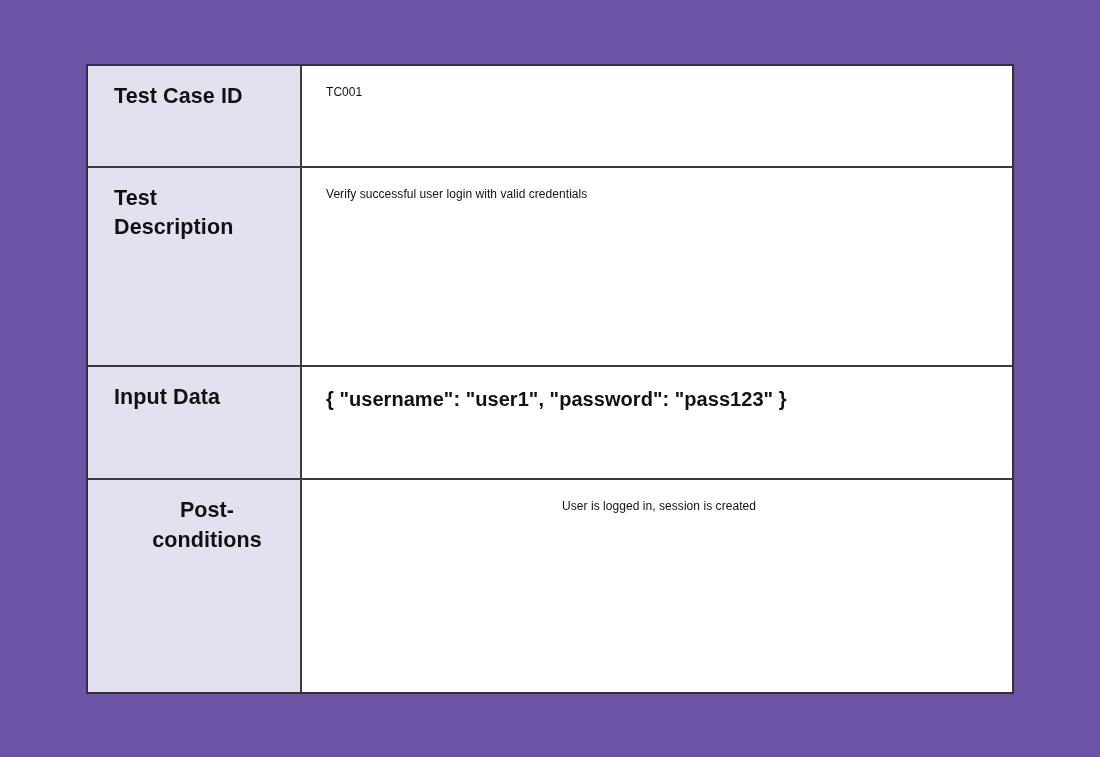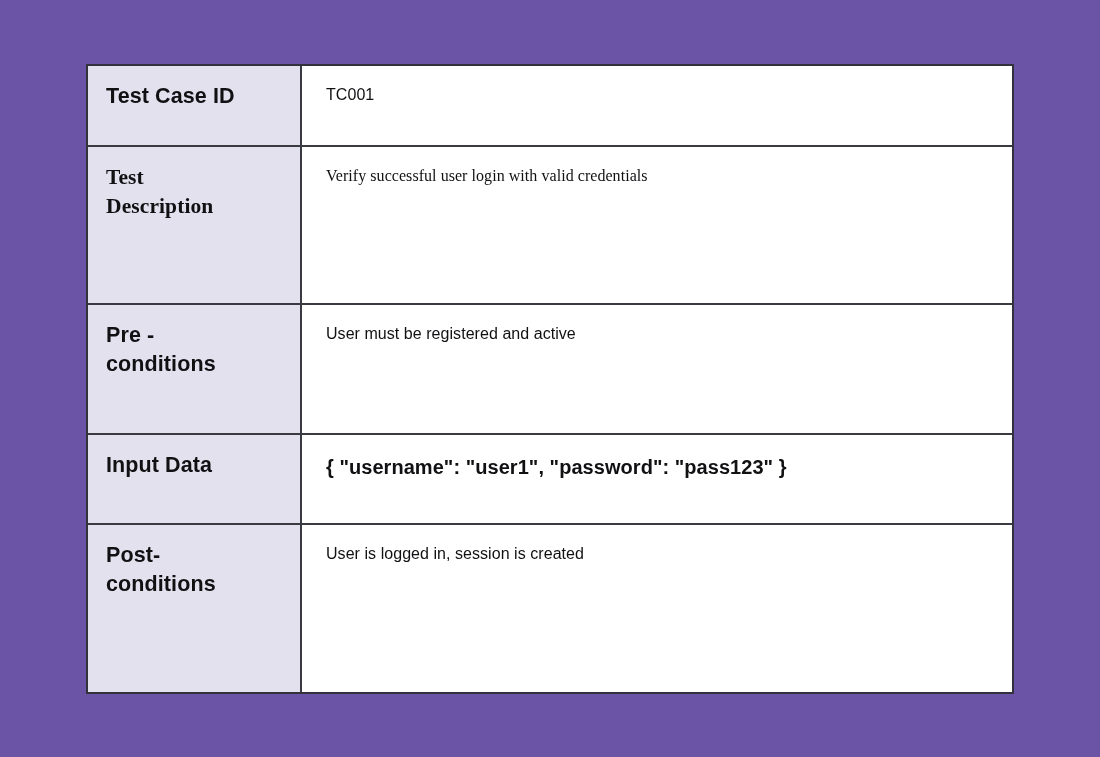"Test Case ID" td.label-cell { padding: 16px 0 14px 18px -> 16px 0 14px 26px }
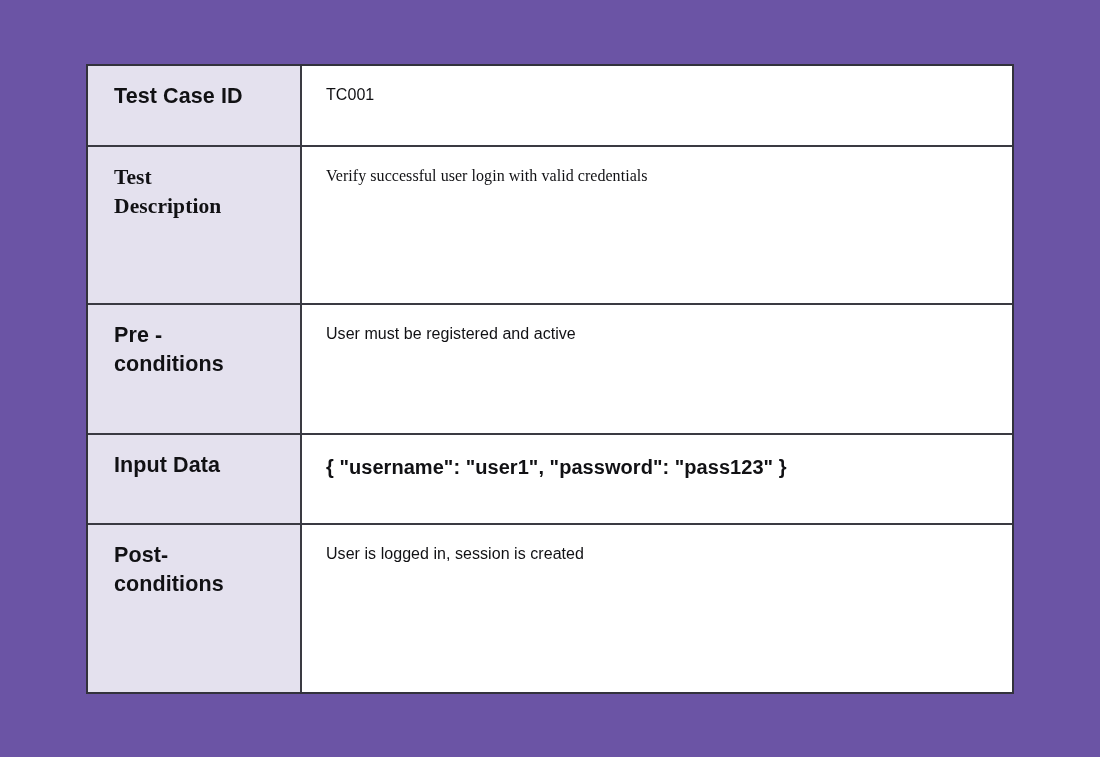"TC001" td.value-cell { font-size: 16px -> 12px }
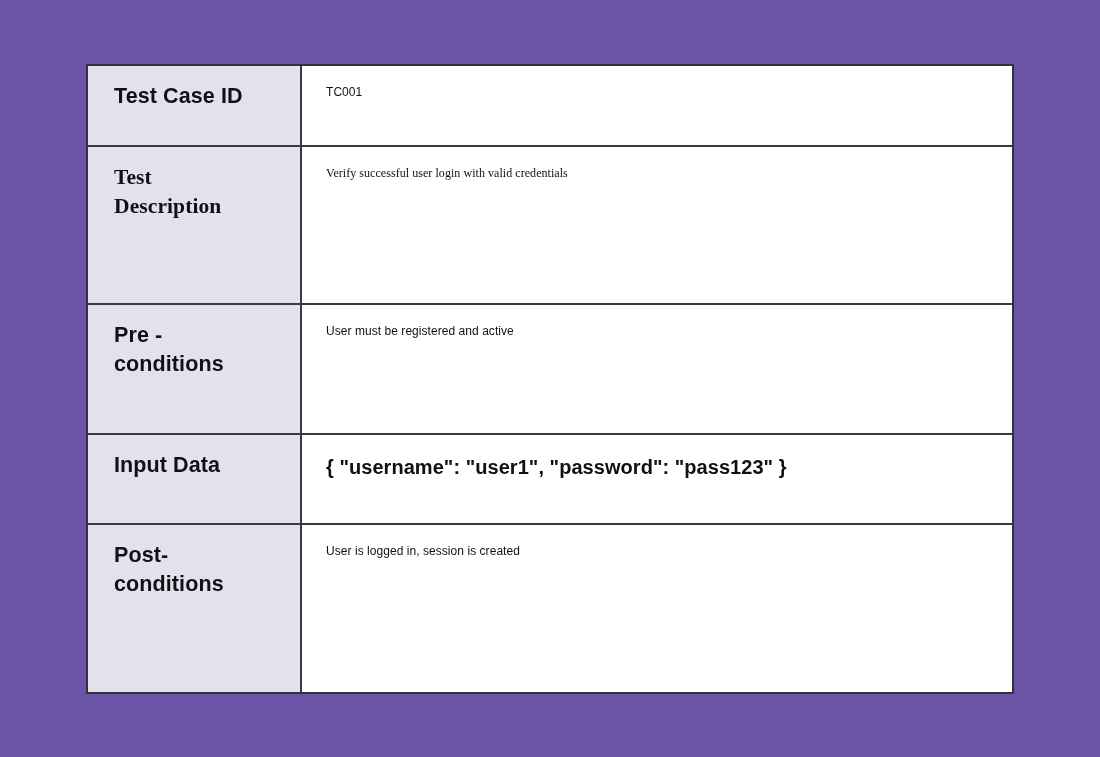"Test" tr.r1 { font-family: Liberation Serif, serif -> none }
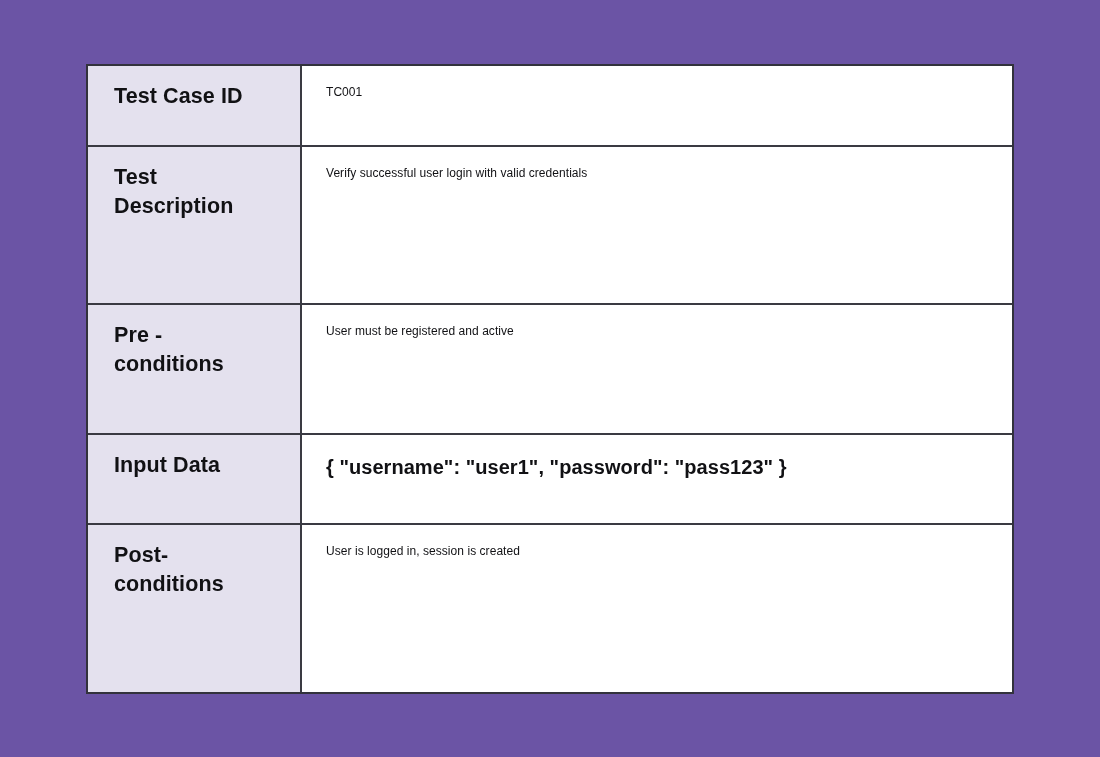"Pre -" tr.r2 { html: <tr> <td> <span>Pre -</span> <span>conditions</span> </td> <td> <span>User must be registered and active</span> </td> </tr> -> none }
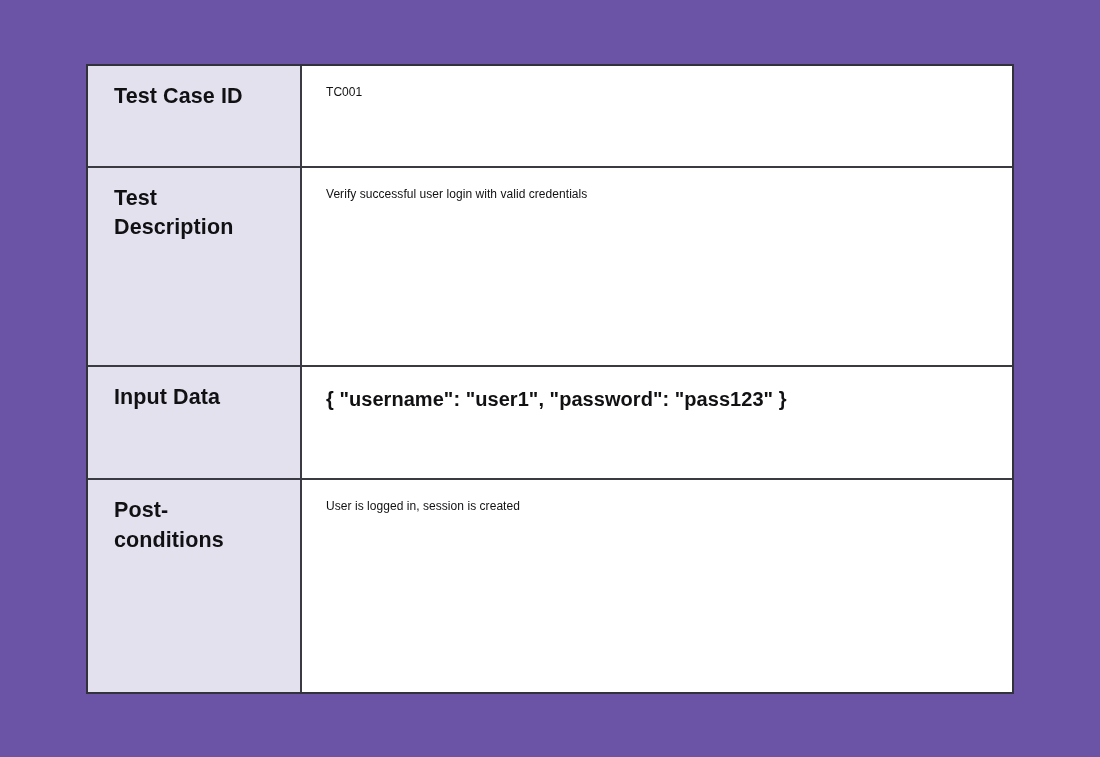"Post-" tr.r6 { text-align: none -> center }
